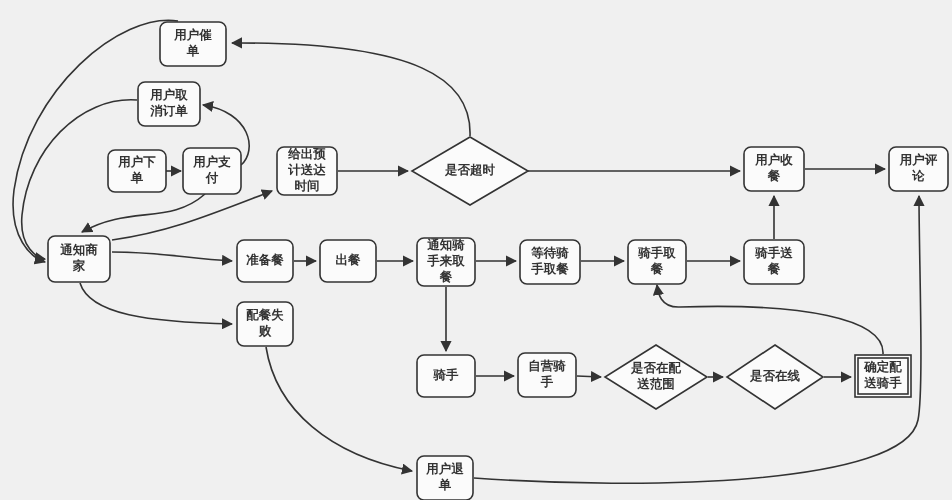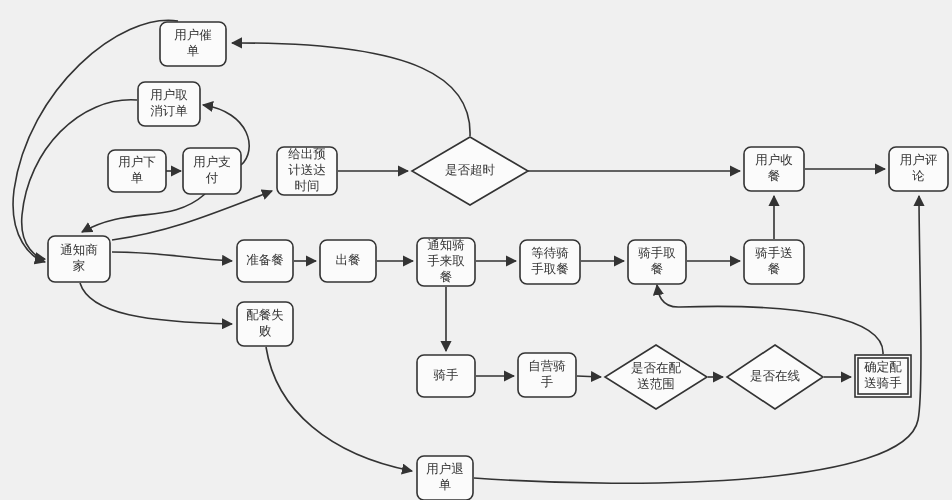"用户催单" #flow-root { font-weight: none -> bold }
